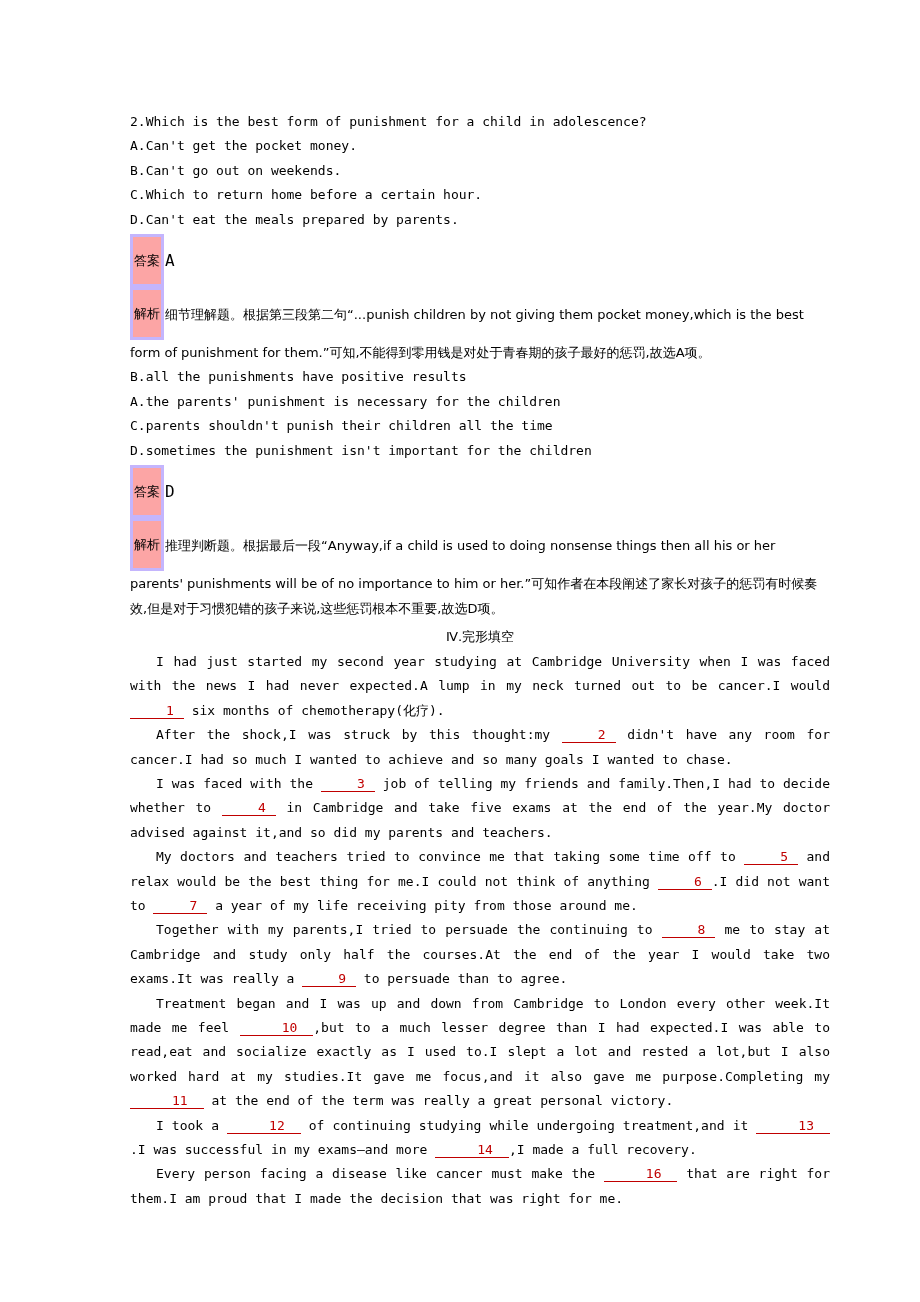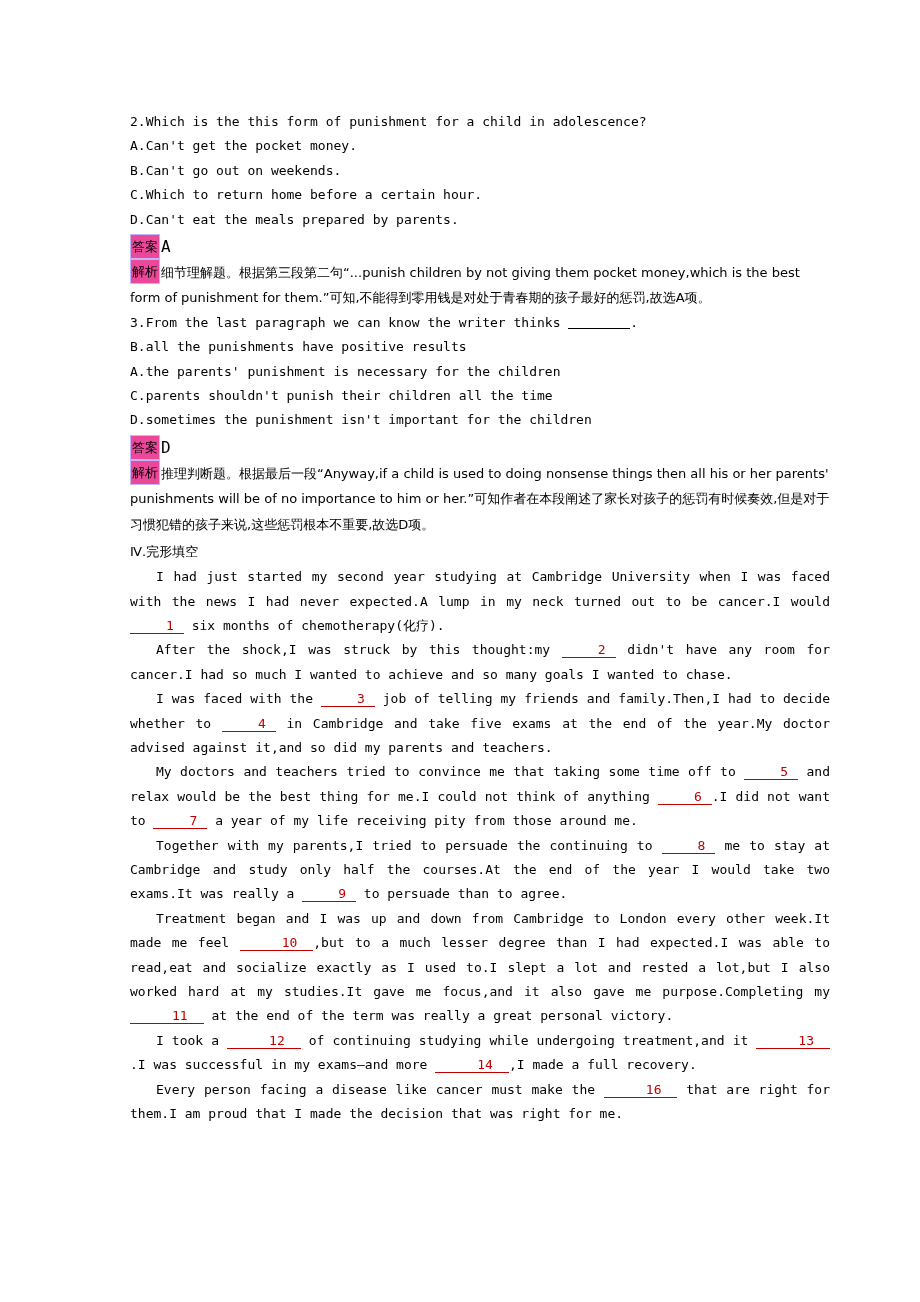"Which is the this form" span { text: this -> best }
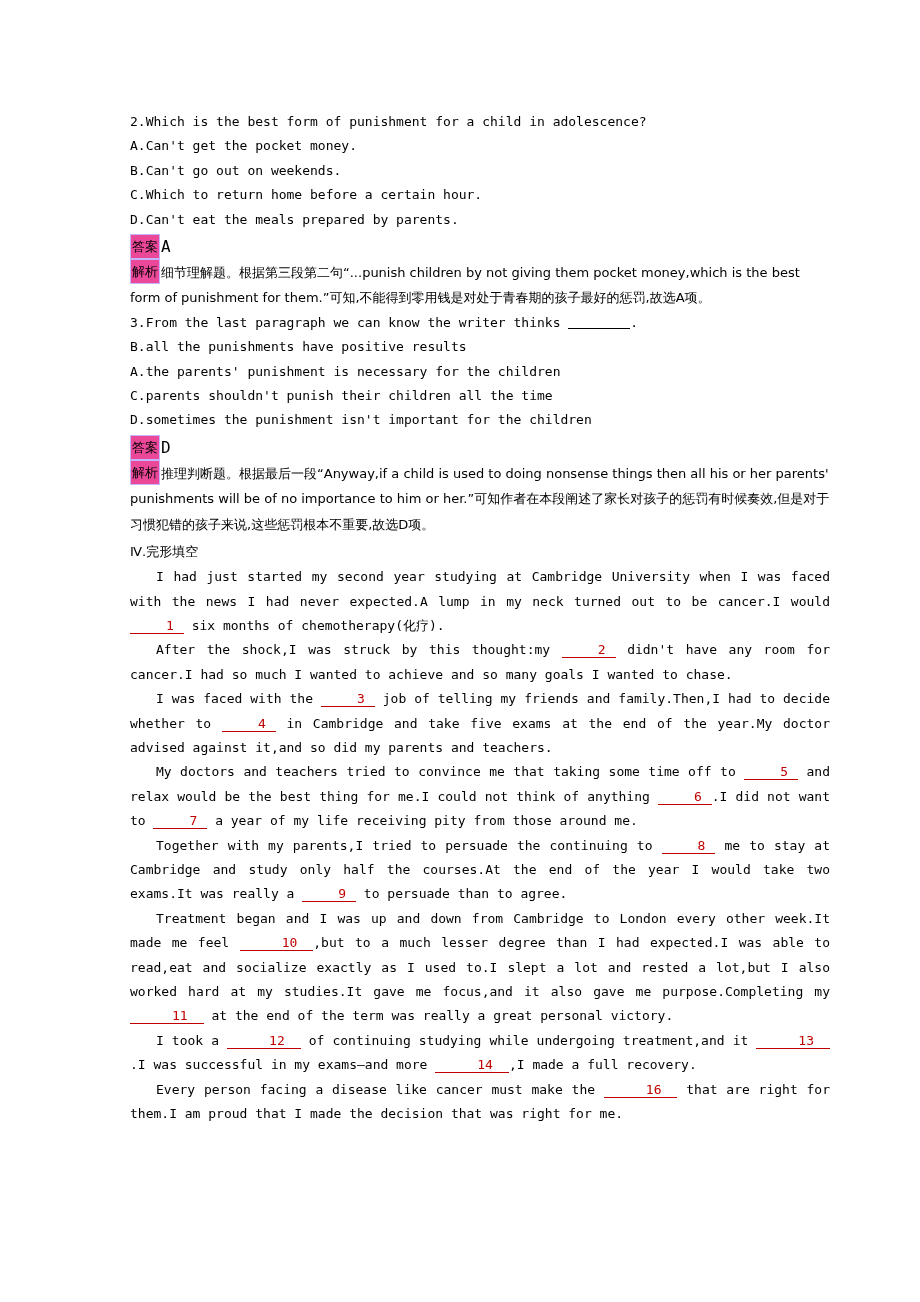"答案" .boxlabel { background: #ec4899 -> #fca5a5; border: 1px solid #c4b5fd -> 3px solid #c4b5fd; padding: 4px 1px -> 16px 1px }
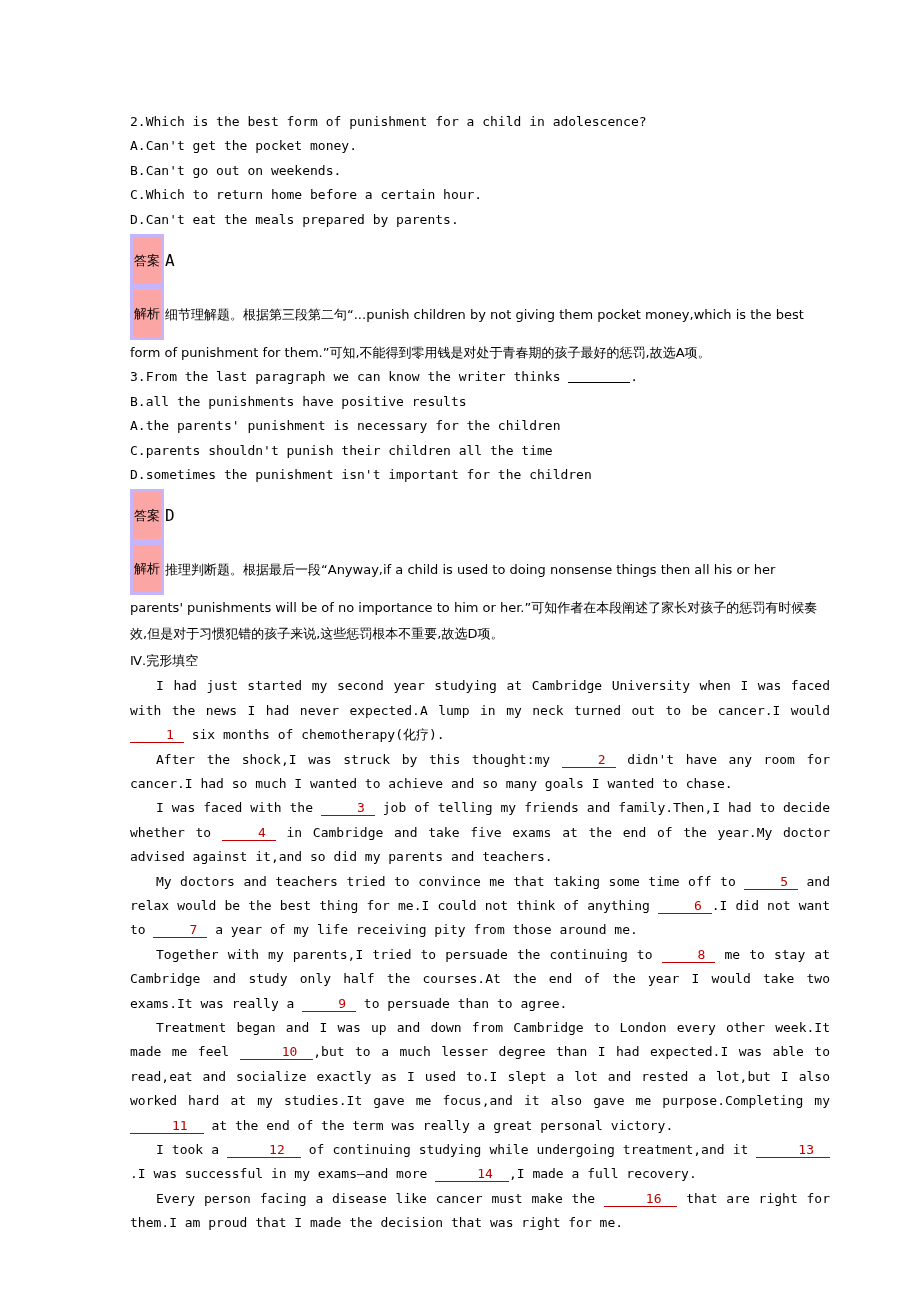"3.From the last paragraph we" div.q-line { html: <div> <span>3.</span><span>From the last paragraph we can know the writer thinks </span><span></span><span>.</span> </div> -> none }
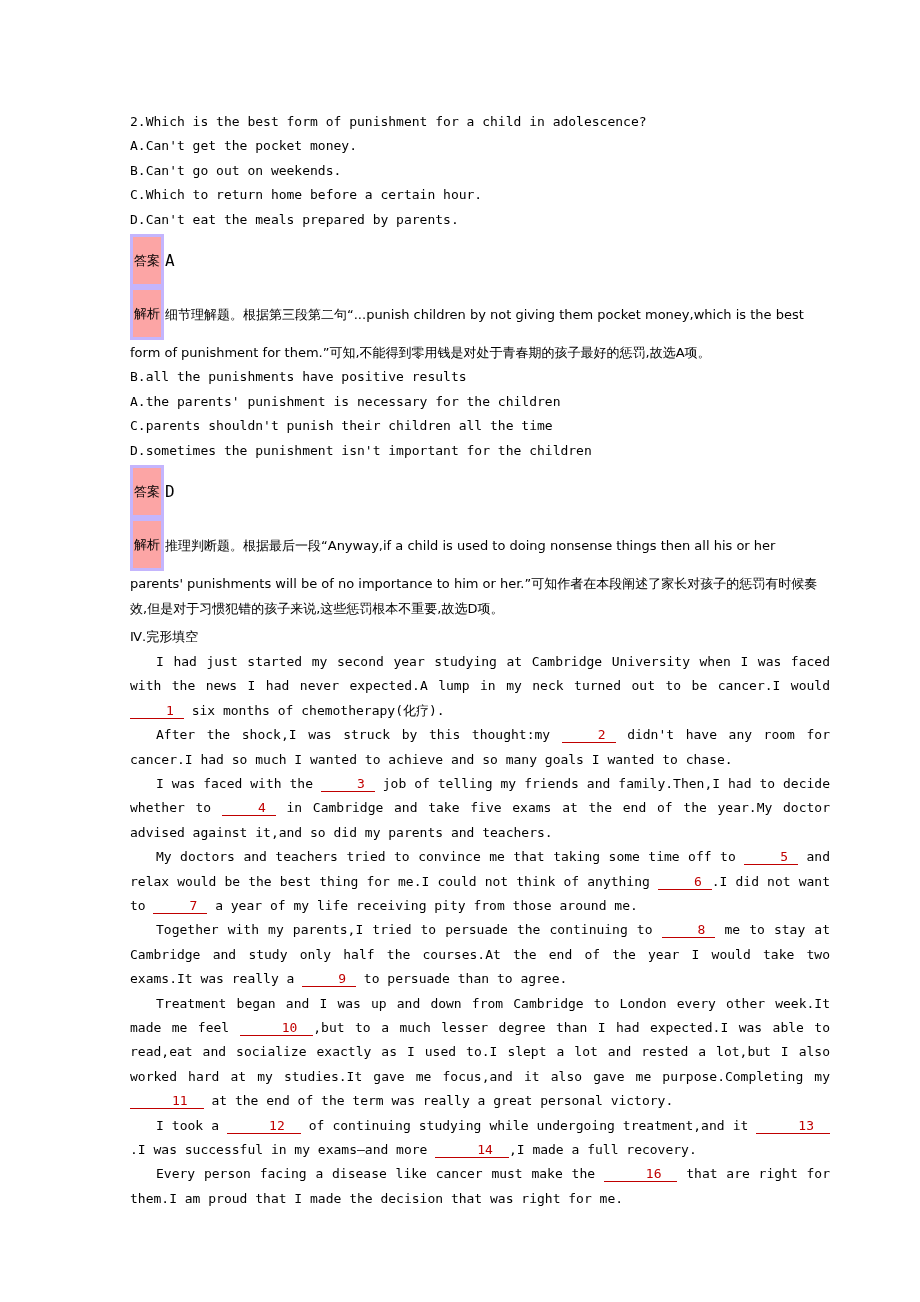"Ⅳ.完形填空" .section-head { text-align: none -> center }
